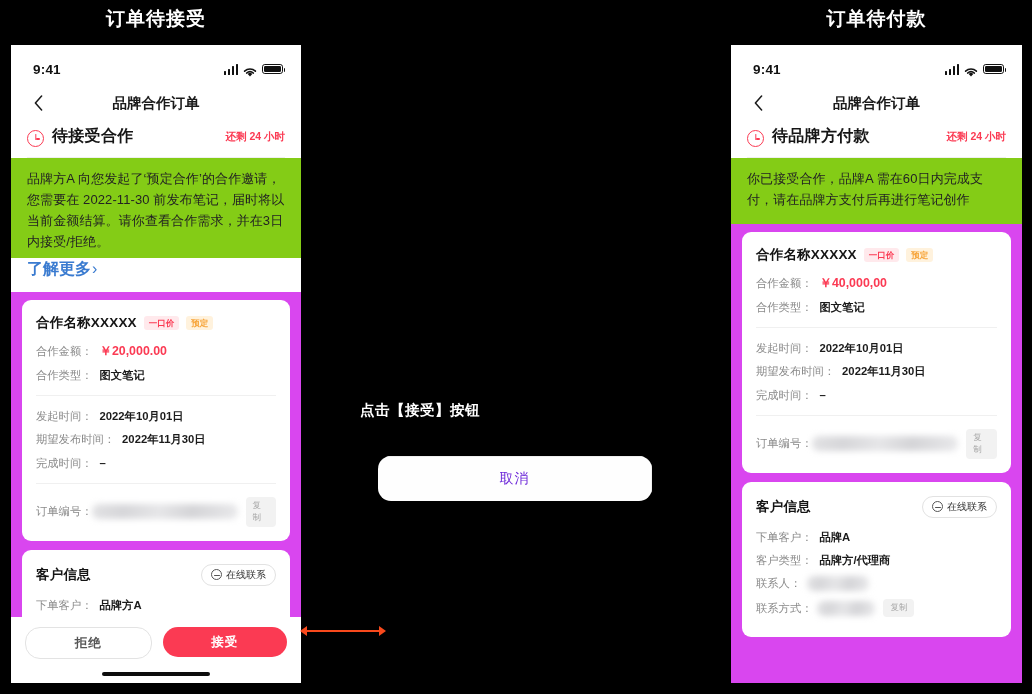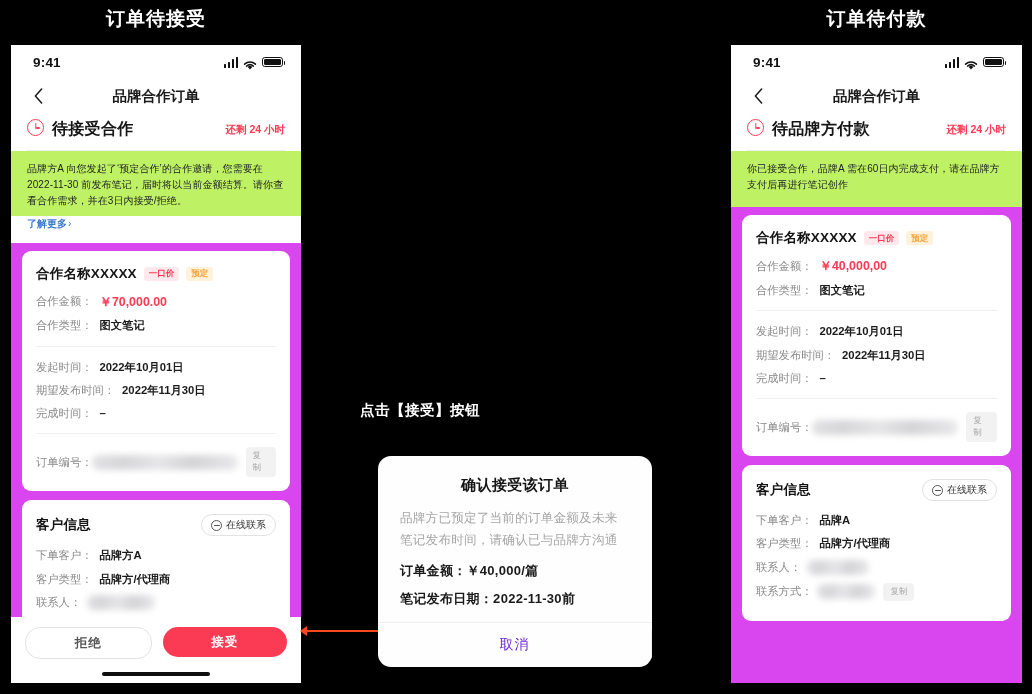"9:41" .statusbar { margin-top: none -> 7px }
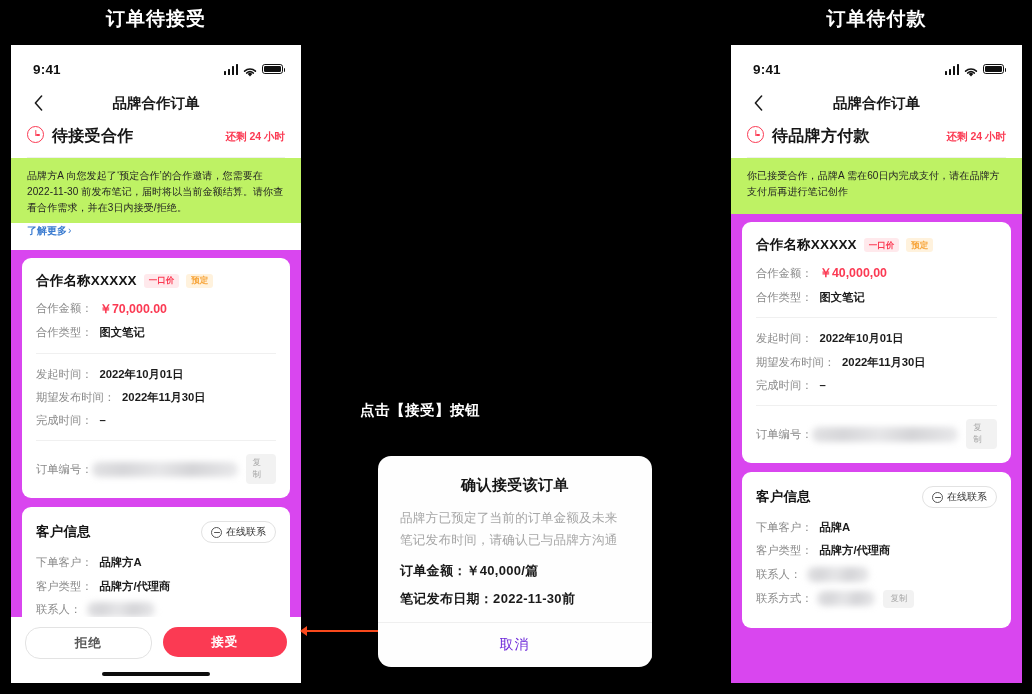"待接受合作" .status-left { align-items: flex-start -> flex-end }
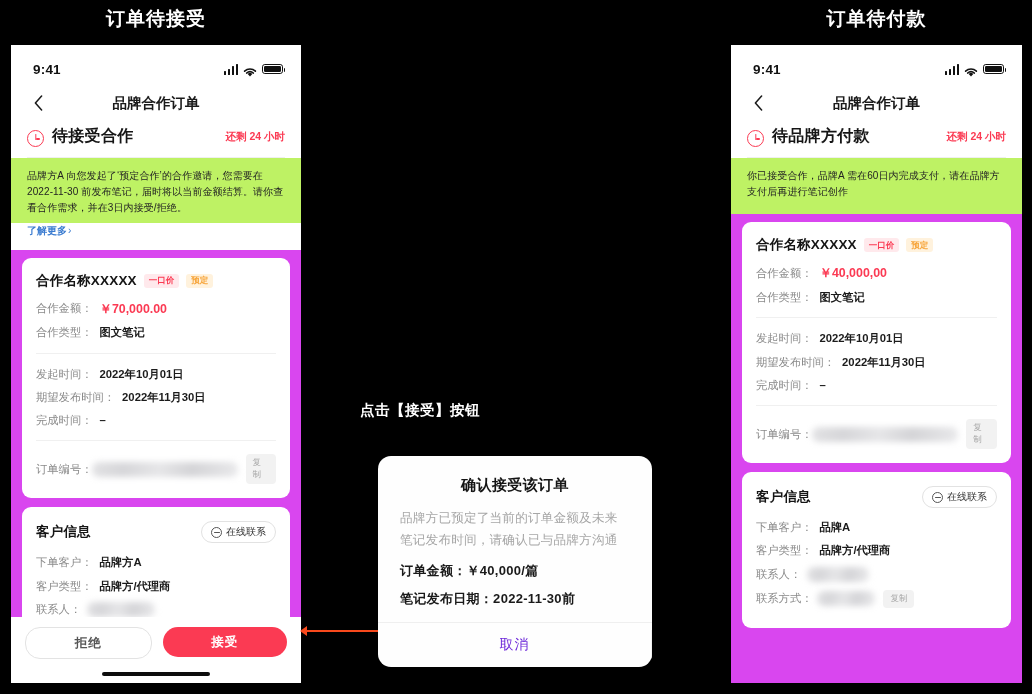"品牌方A 向您发起了‘预定合作’的合作邀请，您需要在 2022-11-30" .desc { background: #bef264 -> #84cc16; font-size: 10px -> 13px }
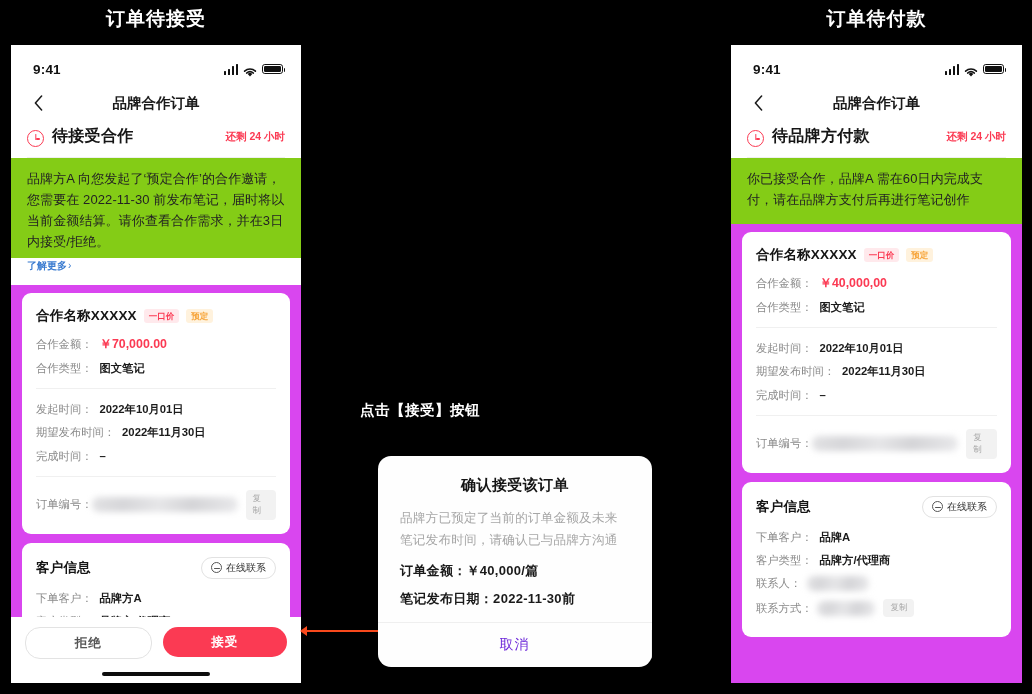"了解更多›" .more-link { font-size: 10px -> 16px }
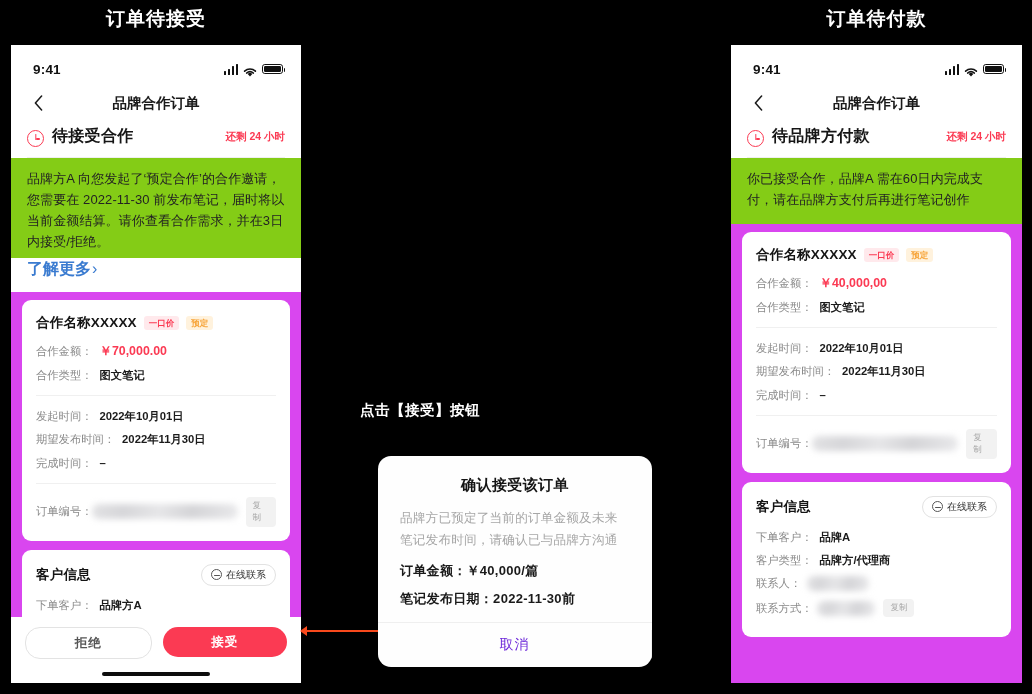"￥70,000.00" span.v { text: 70,000.00 -> 20,000.00 }
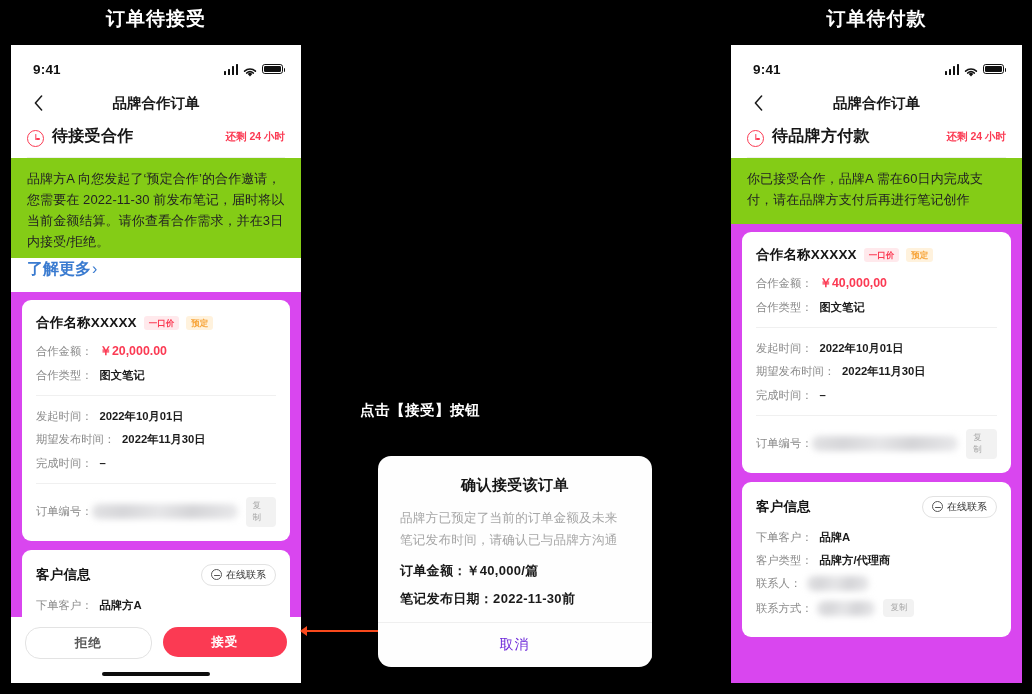"确认接受该订单" div.dlg-body { html: <div> <div>确认接受该订单</div> <div>品牌方已预定了当前的订单金额及未来笔记发布时间，请确认已与品牌方沟通</div> <div>订单金额：￥40,000/篇</div> <div>笔记发布日期：2022-11-30前</div> </div> -> none }
